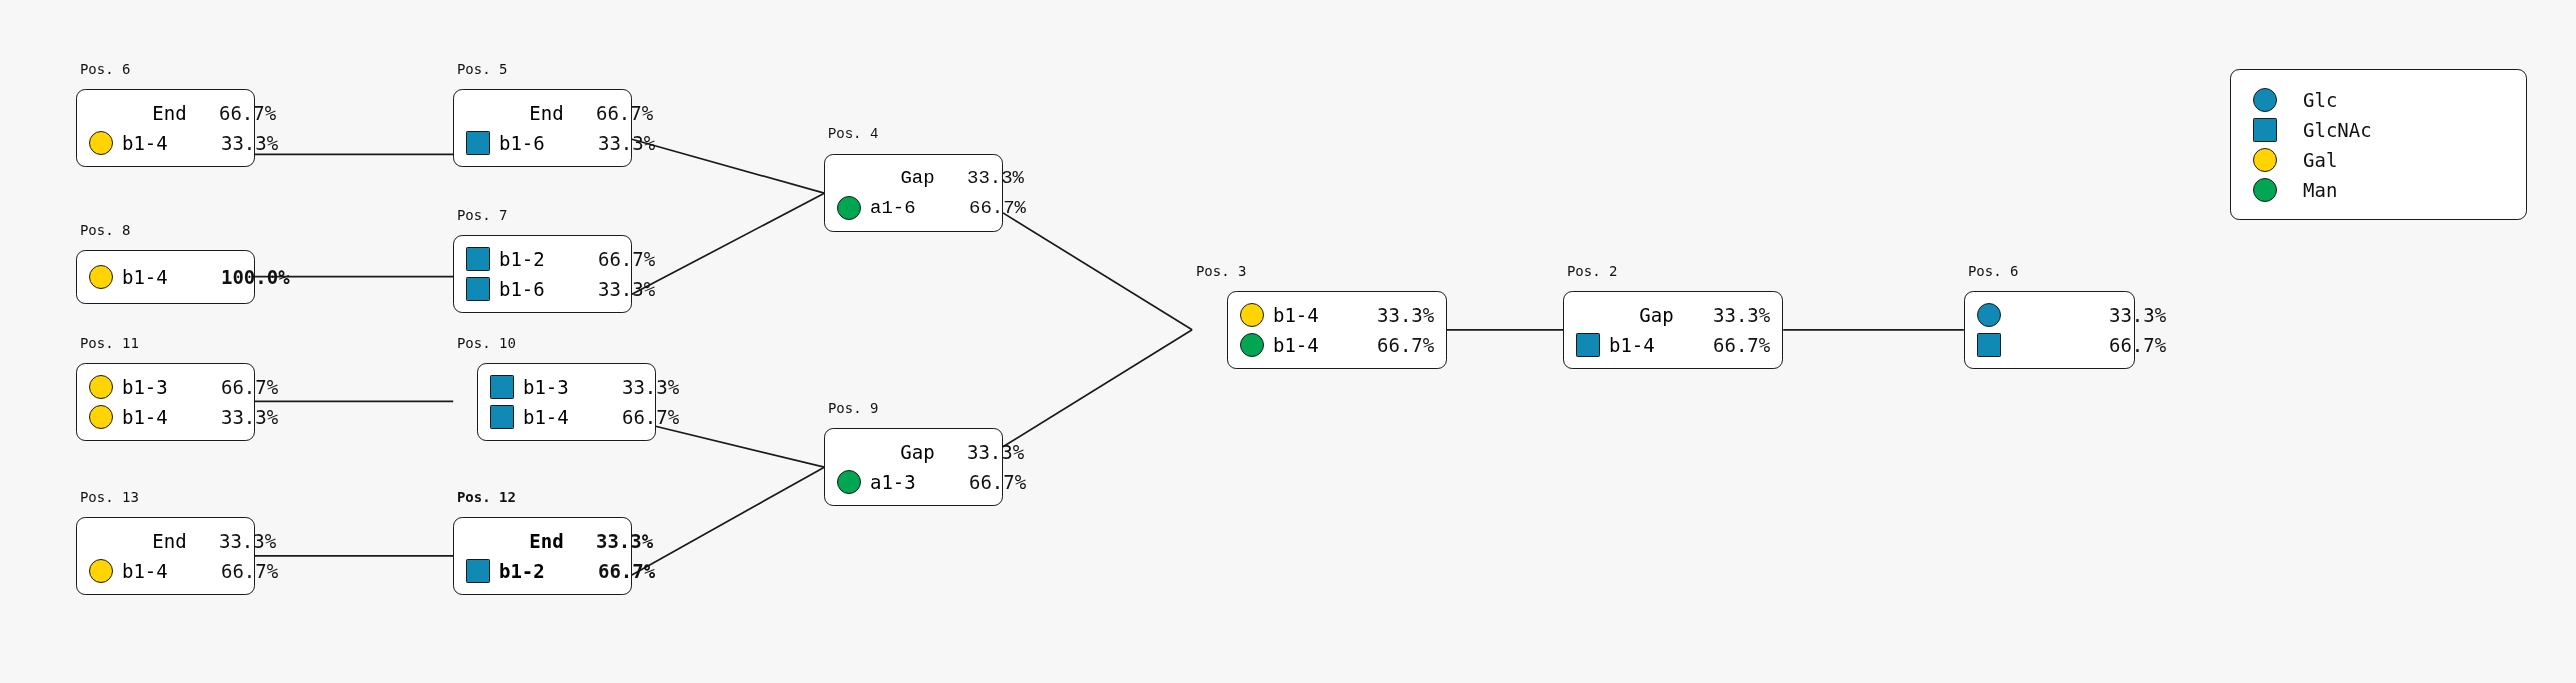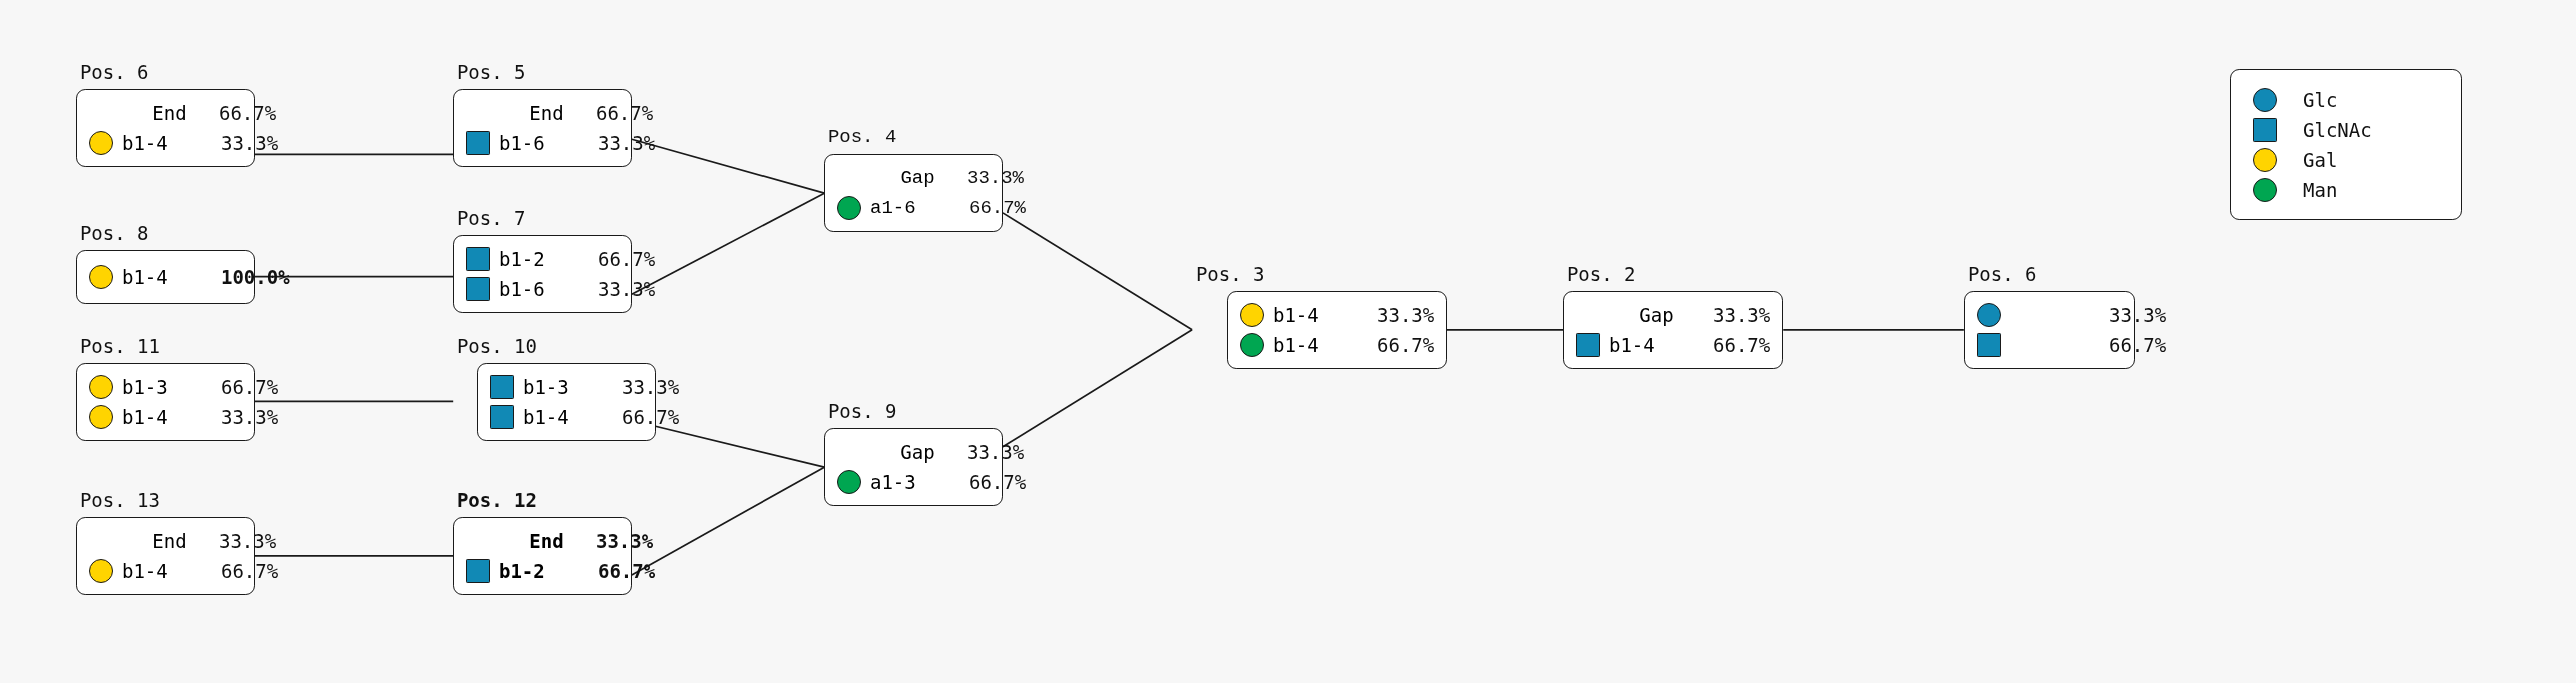"Pos. 6" .node-label { font-size: 19px -> 14px }
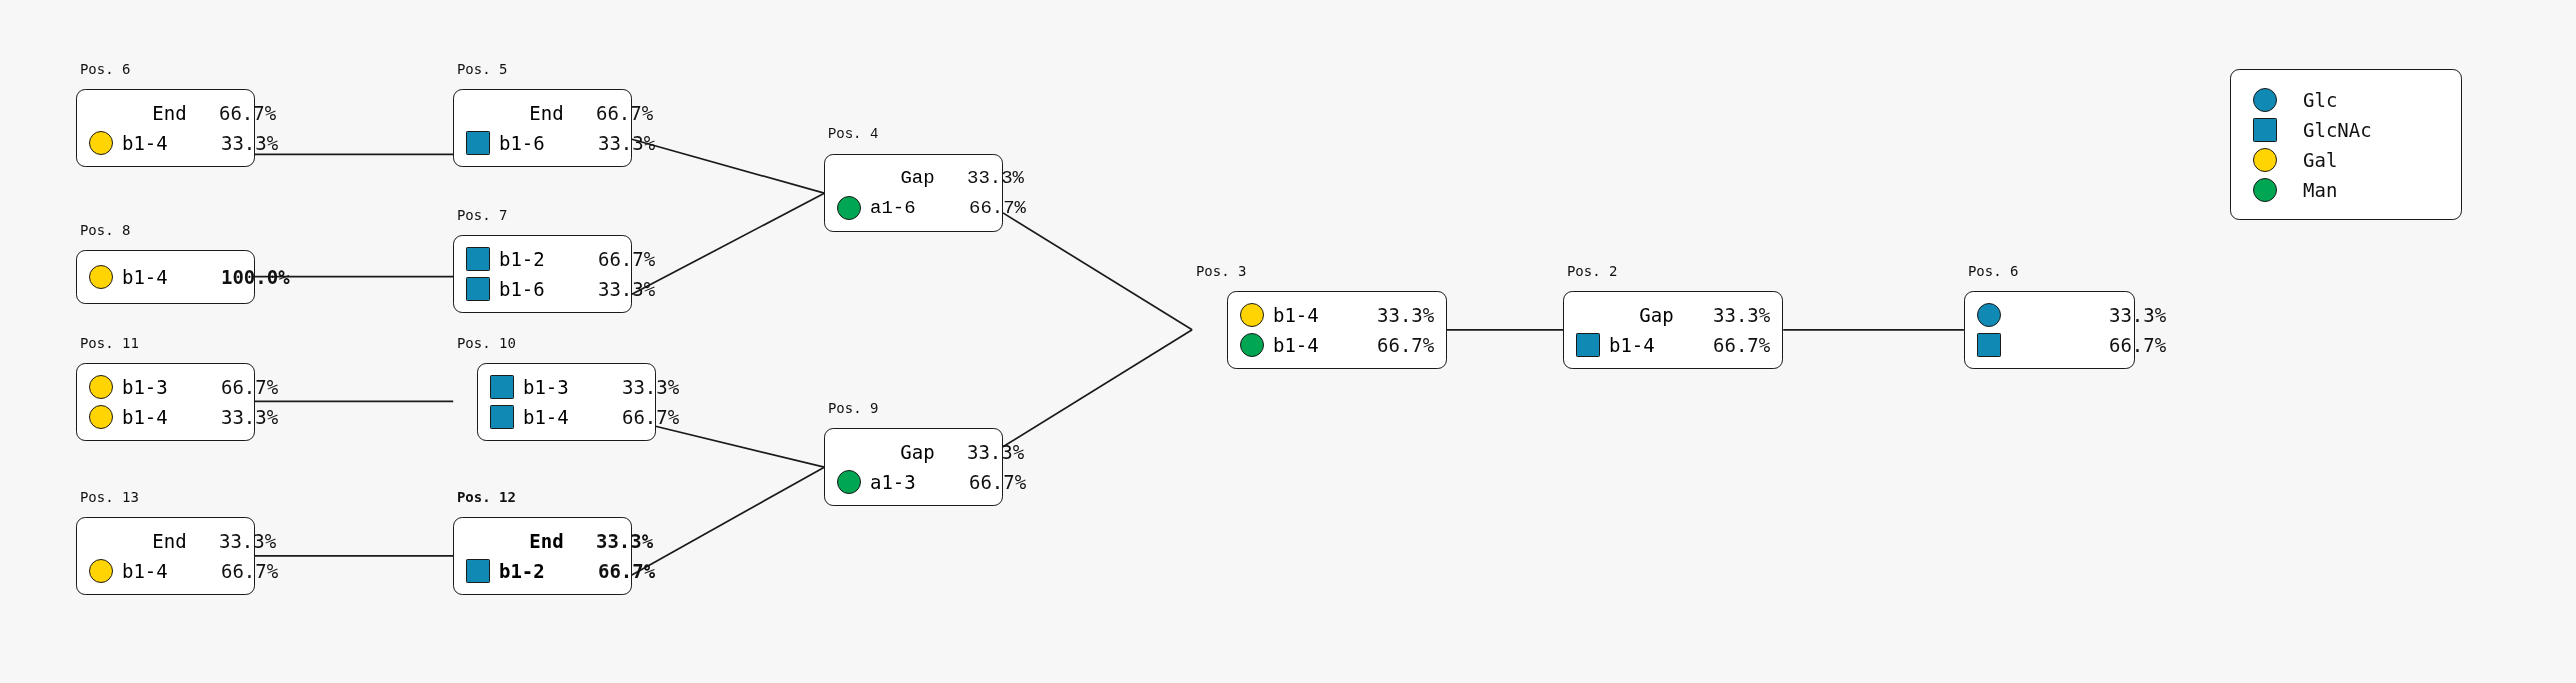"Glc" div { width: 232px -> 297px }
